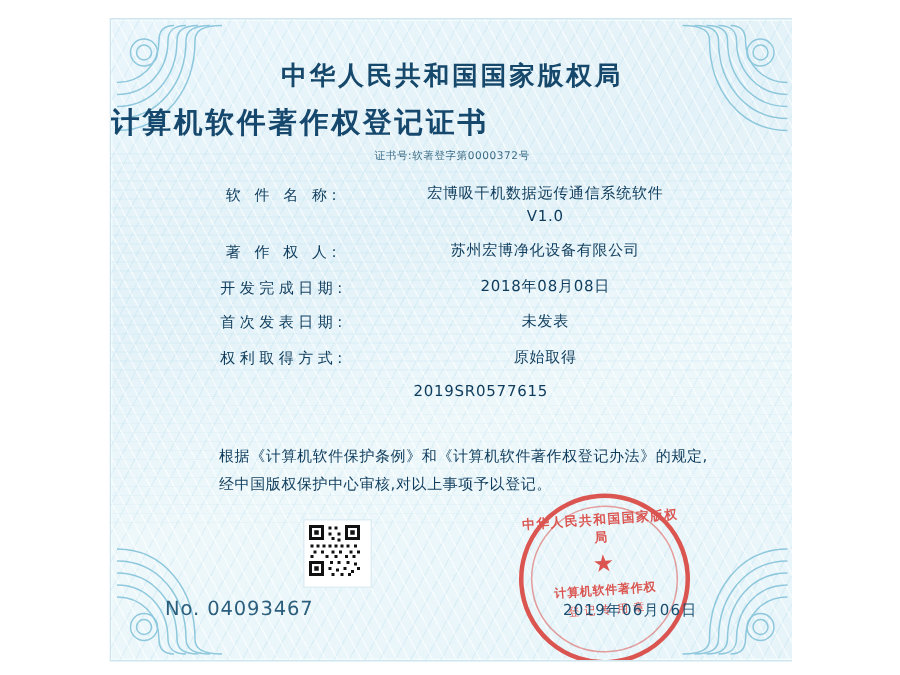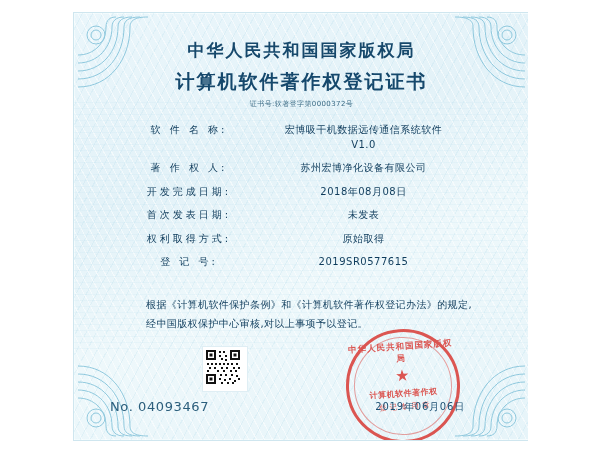"计算机软件著作权登记证书" .title-sub { text-align: center -> none }
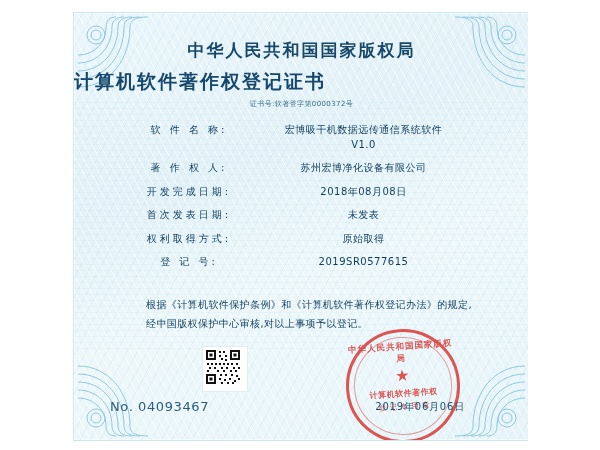"登 记 号:" div.flabel { html: <div>登 记 号:</div> -> none }
